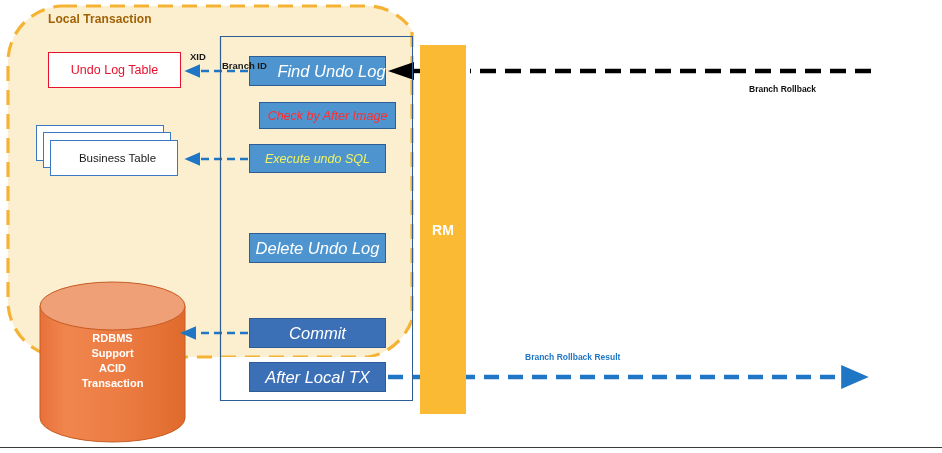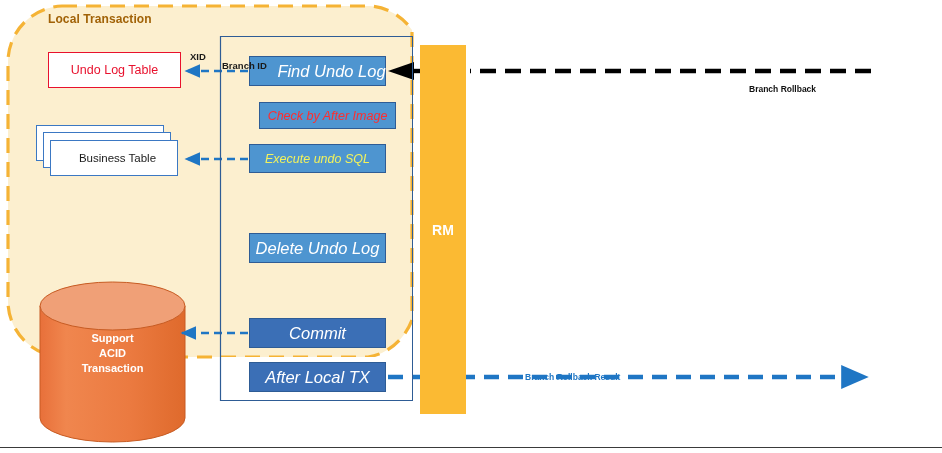"RDBMS" div { html: none -> <div>RDBMS</div> }
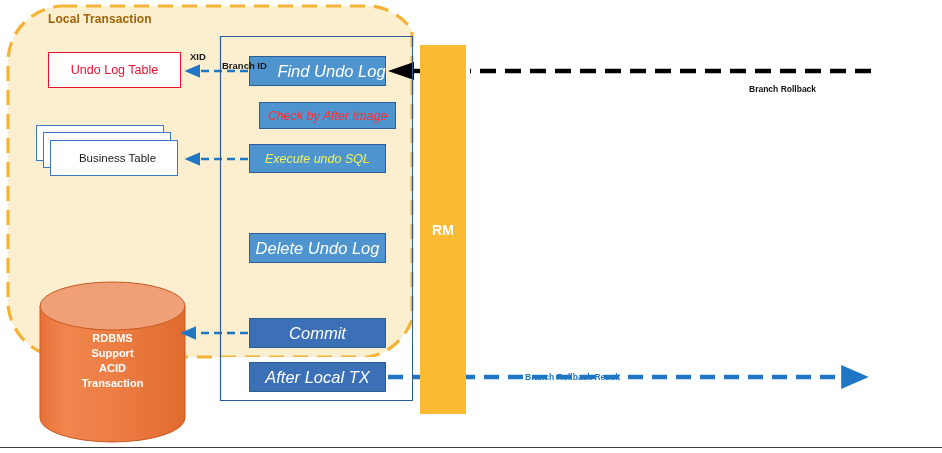"Branch Rollback Result" .msg-result { margin-top: 20px -> none }
